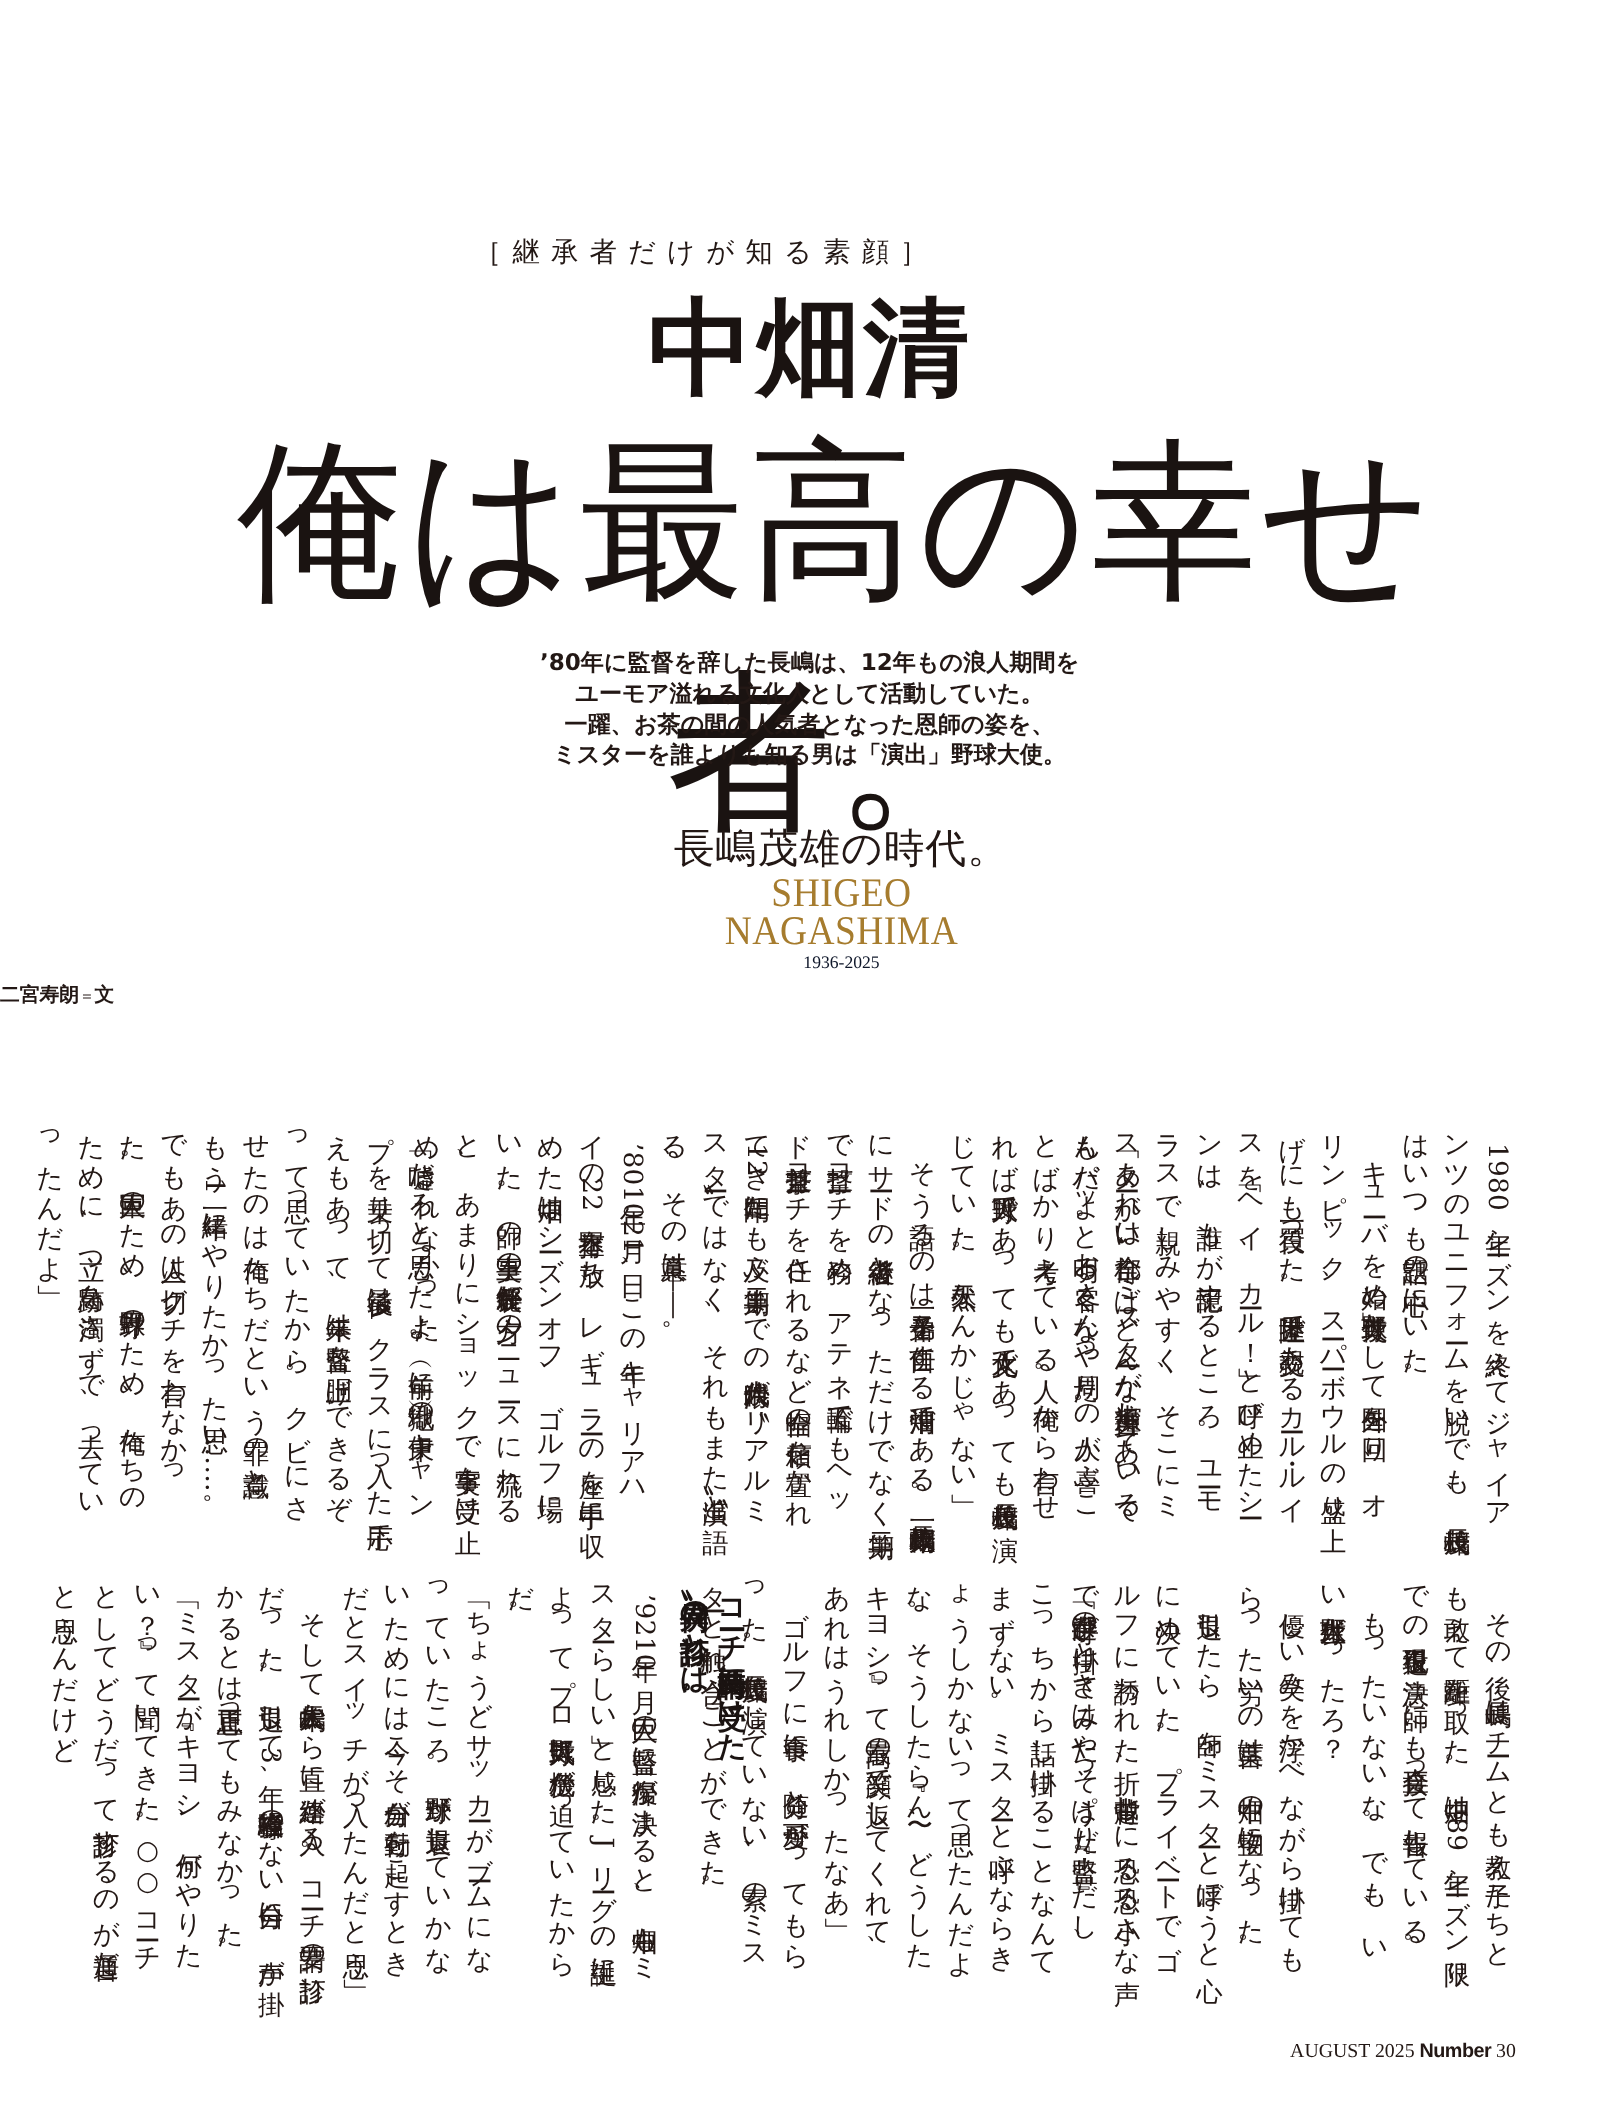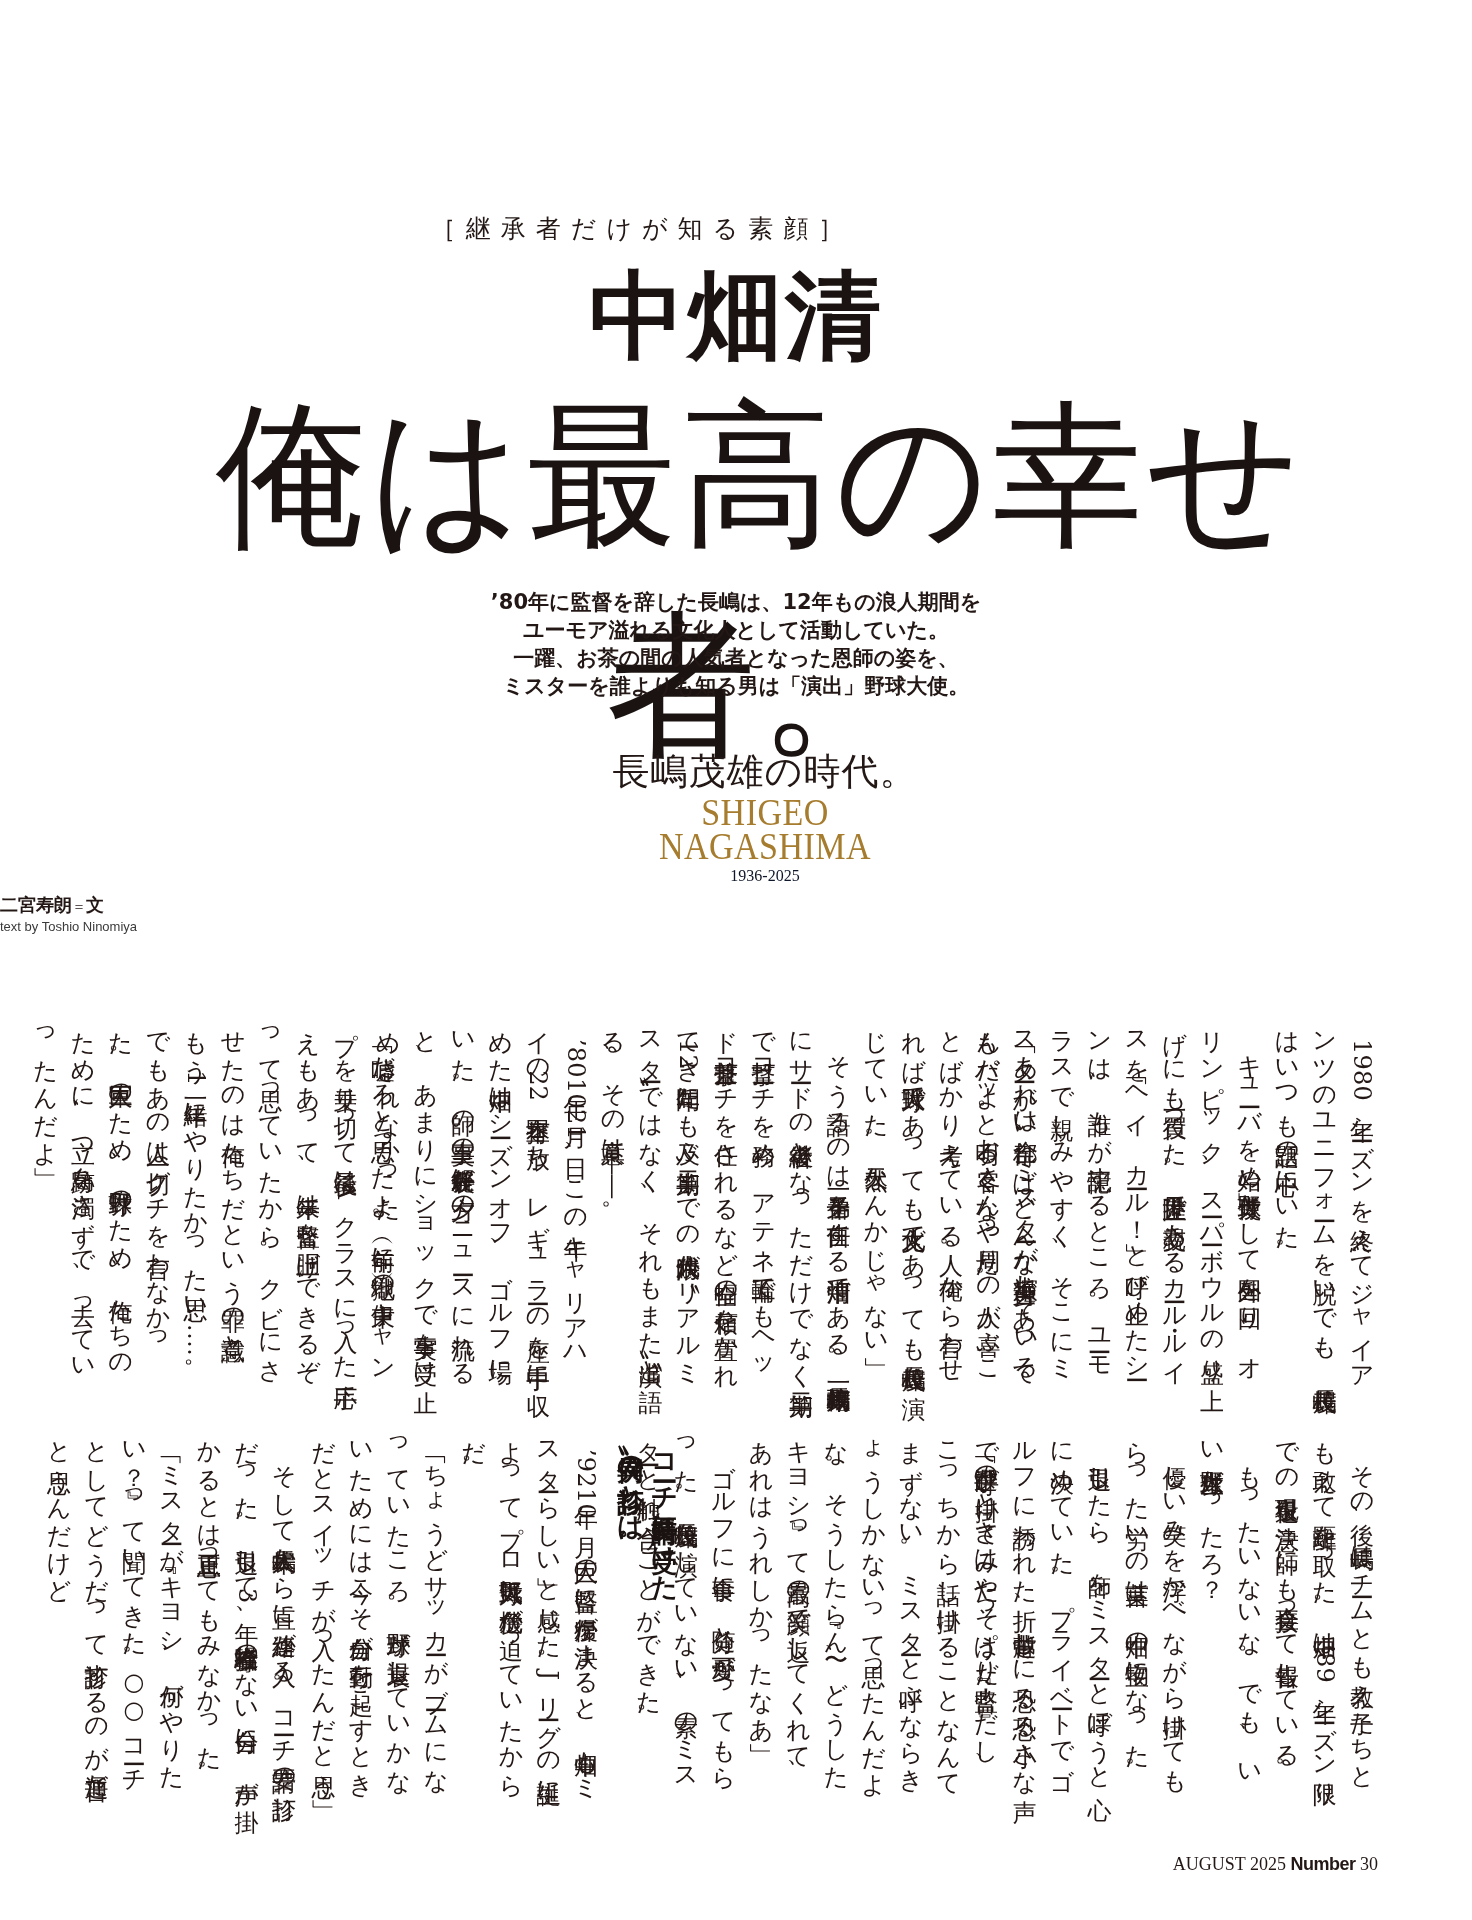"text by Toshio Ninomiya" div.byline-en { html: <div>text by Toshio Ninomiya</div> -> none }
